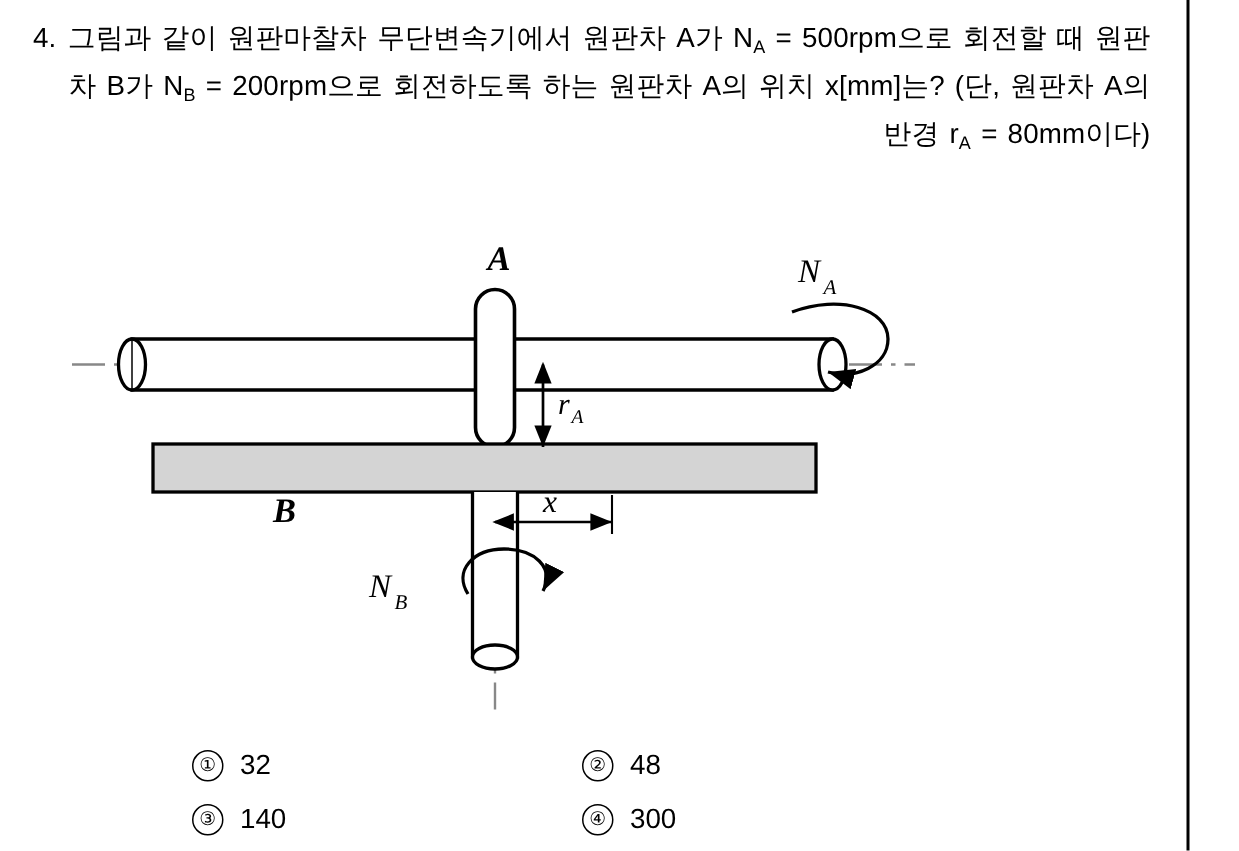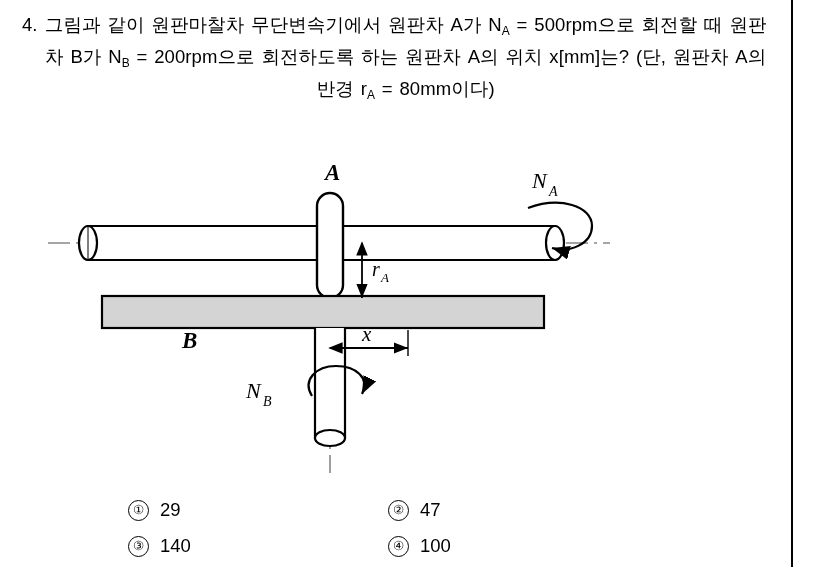"그림과 같이 원판마찰차 무단변속기에서 원판차" .q-text { text-align: center -> right }
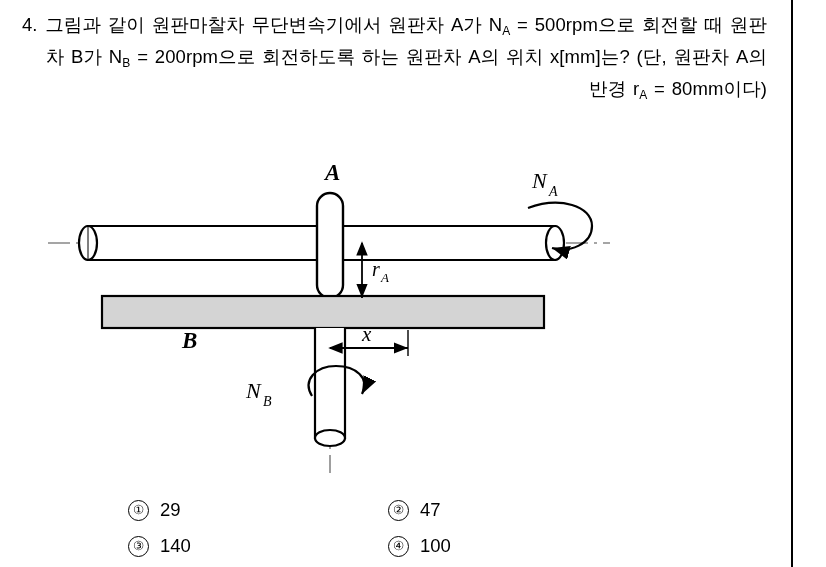"29" span { text: 29 -> 32 }
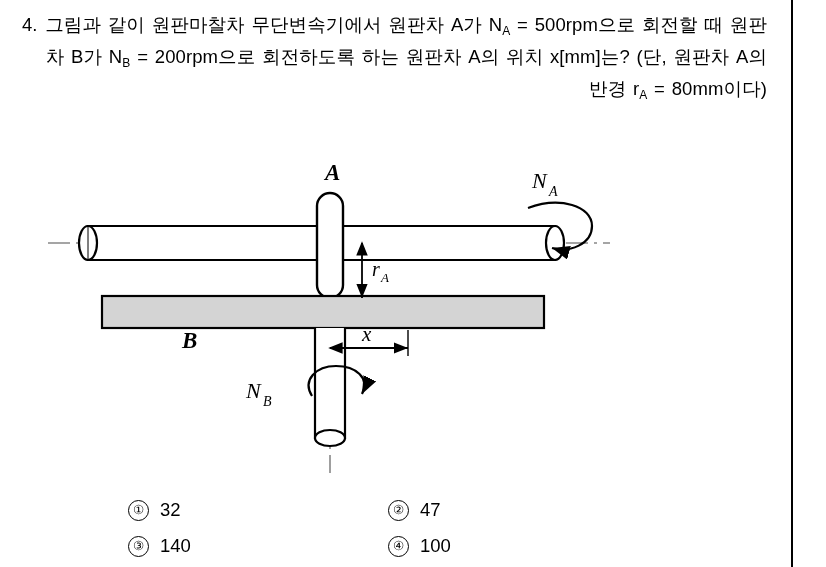"47" span { text: 47 -> 48 }
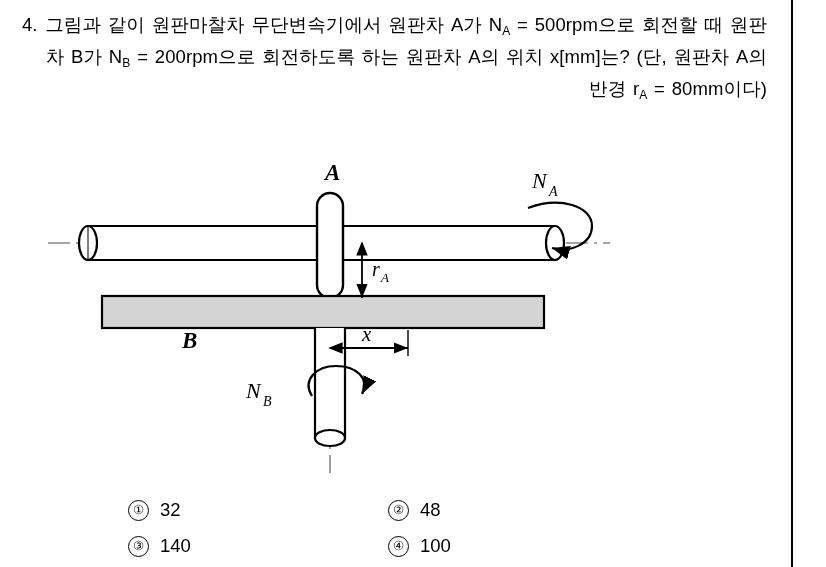"100" span { text: 100 -> 300 }
